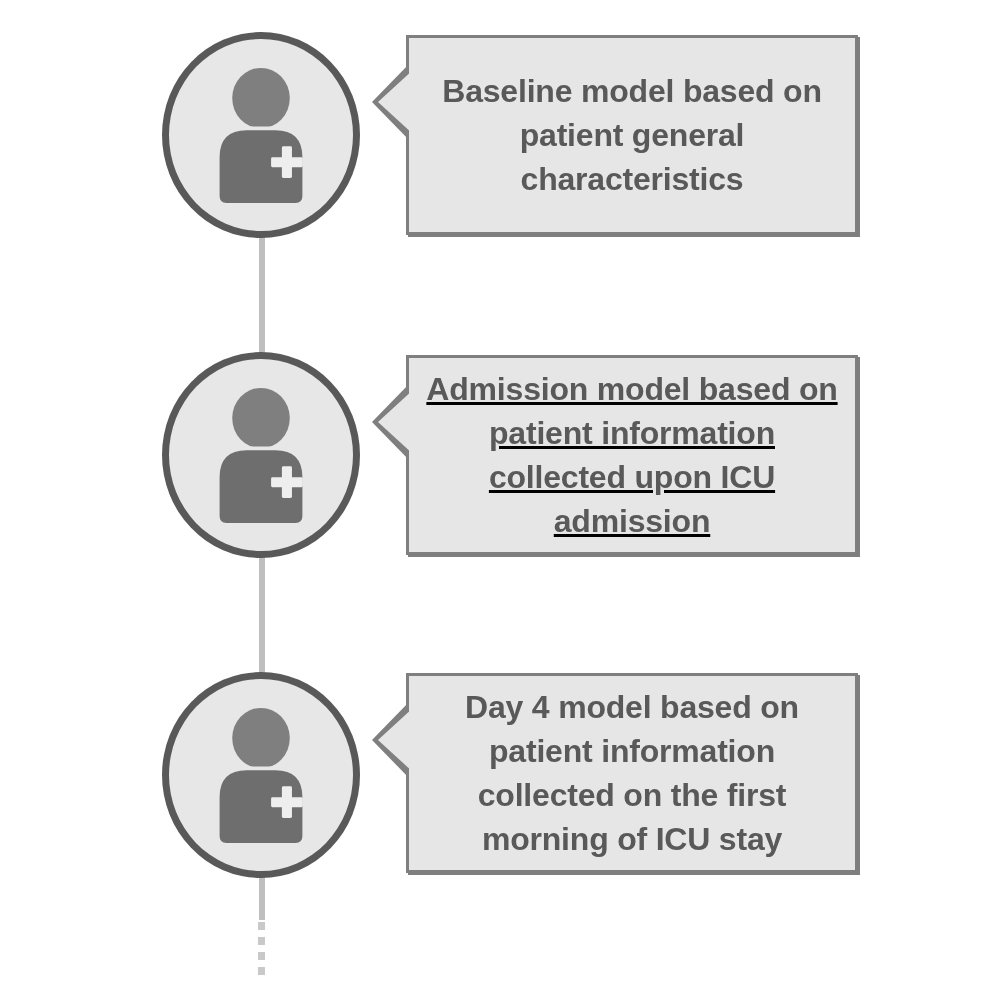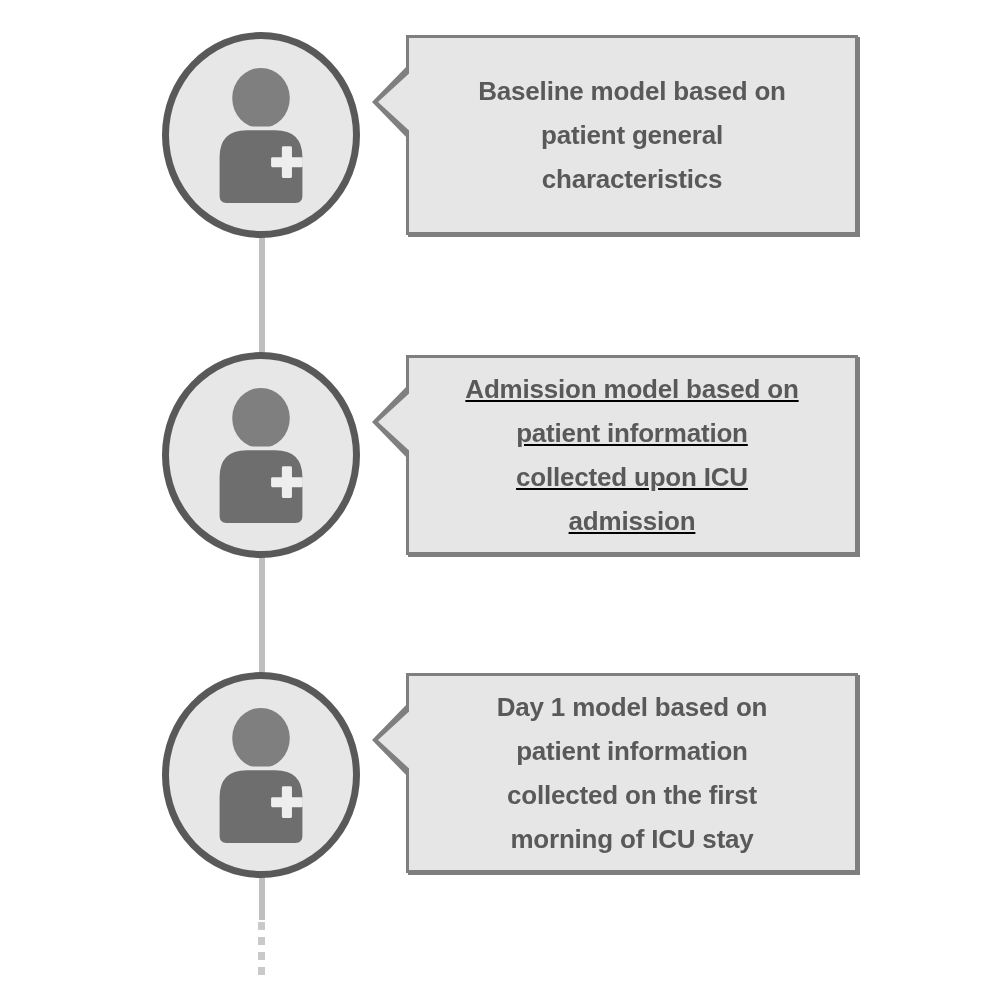"Baseline model based on" .callout-text { font-size: 26px -> 32px }
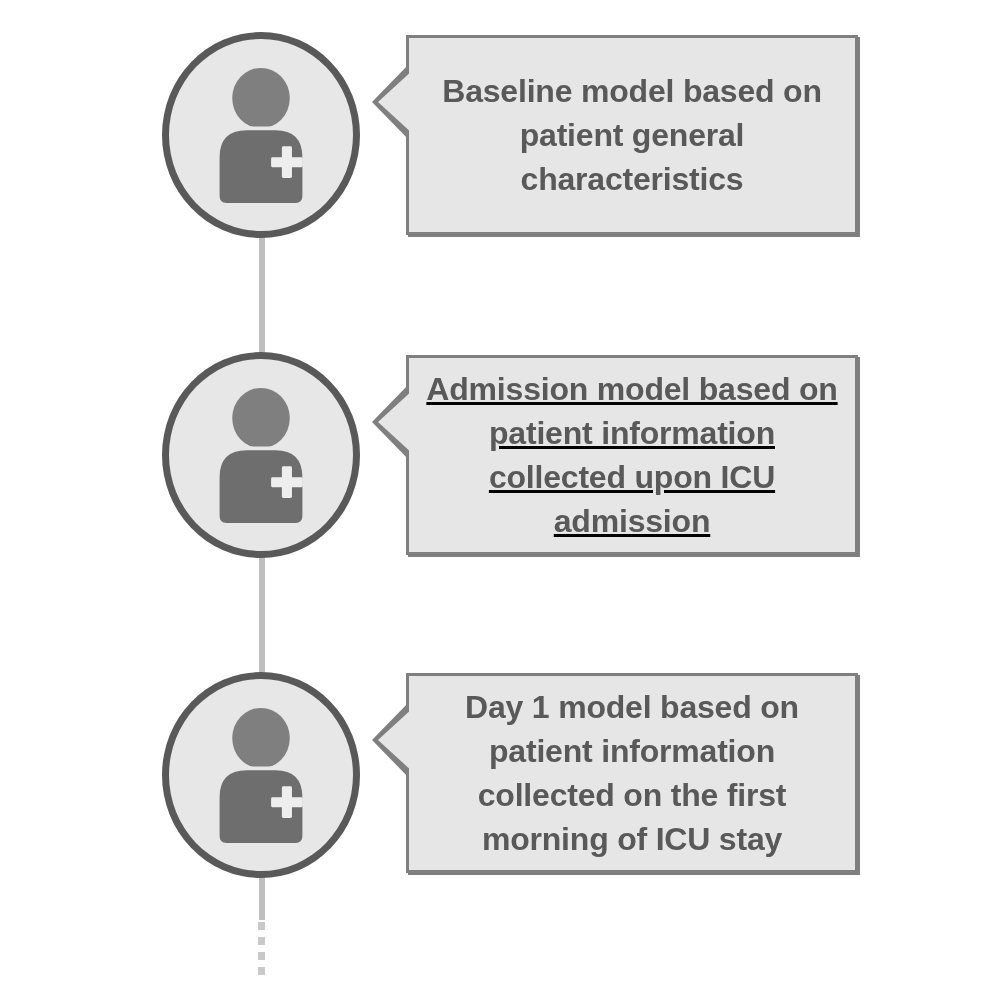"Day 1 model based on" div.callout-text { text: 1 -> 4 }
